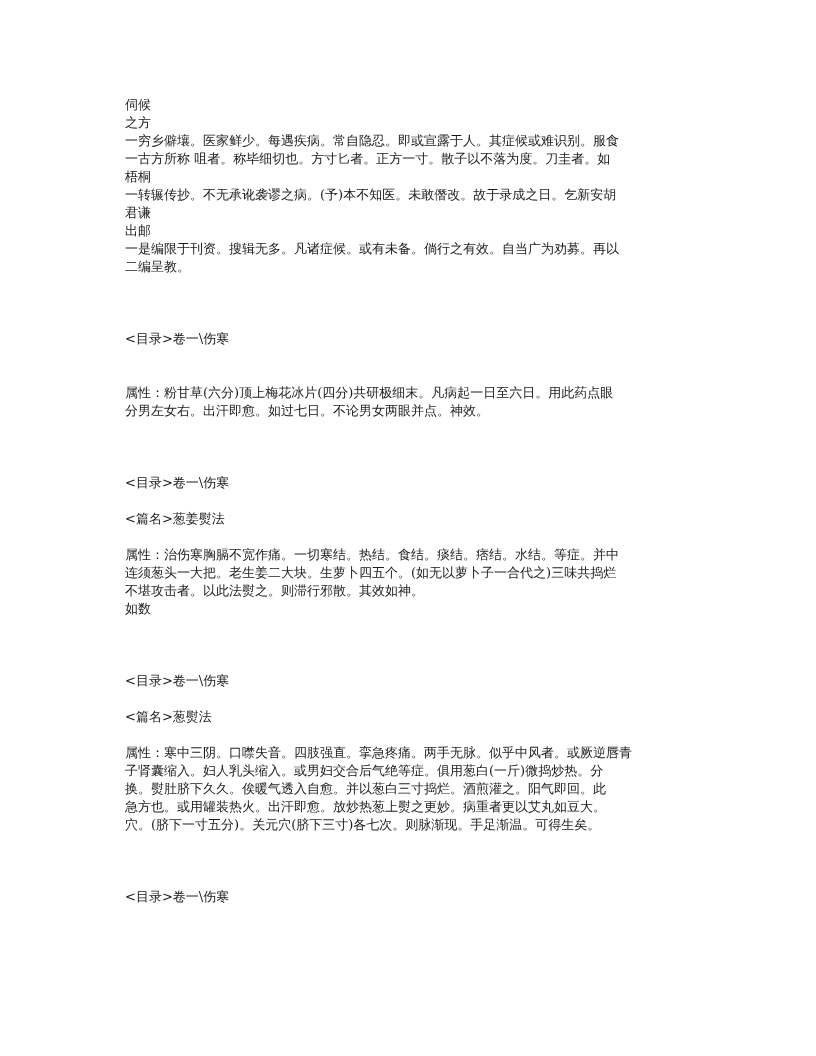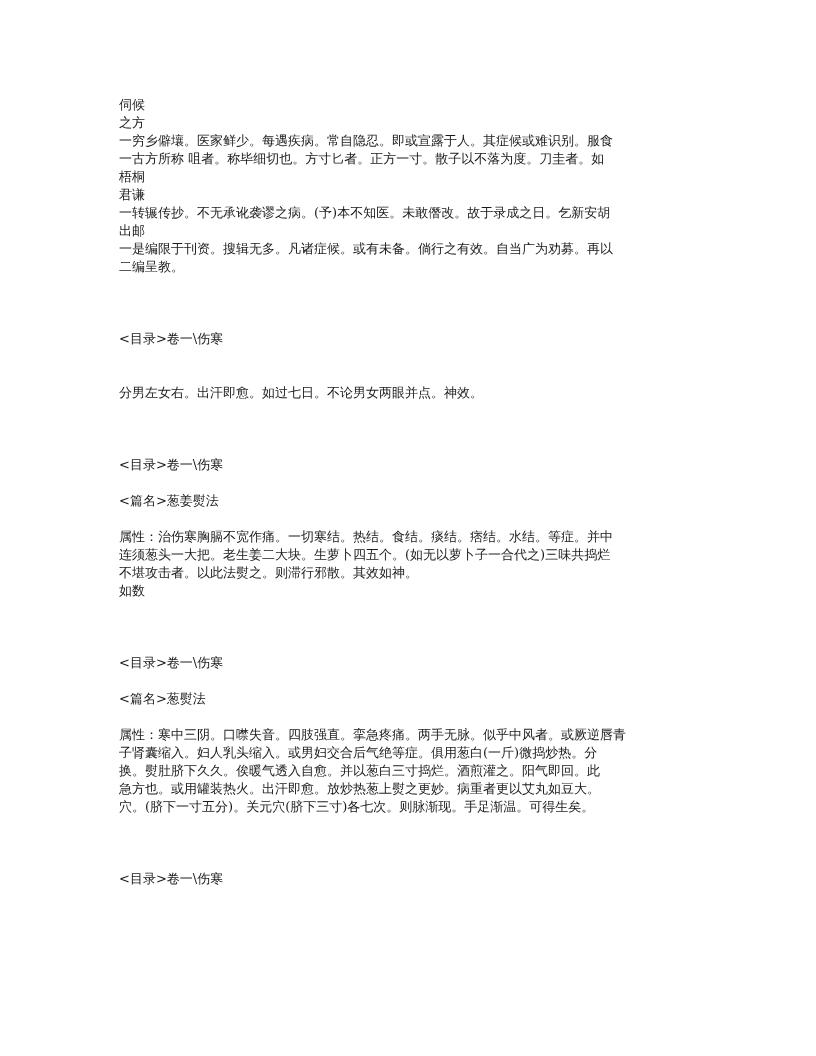"伺候" .line { margin-left: none -> 6px }
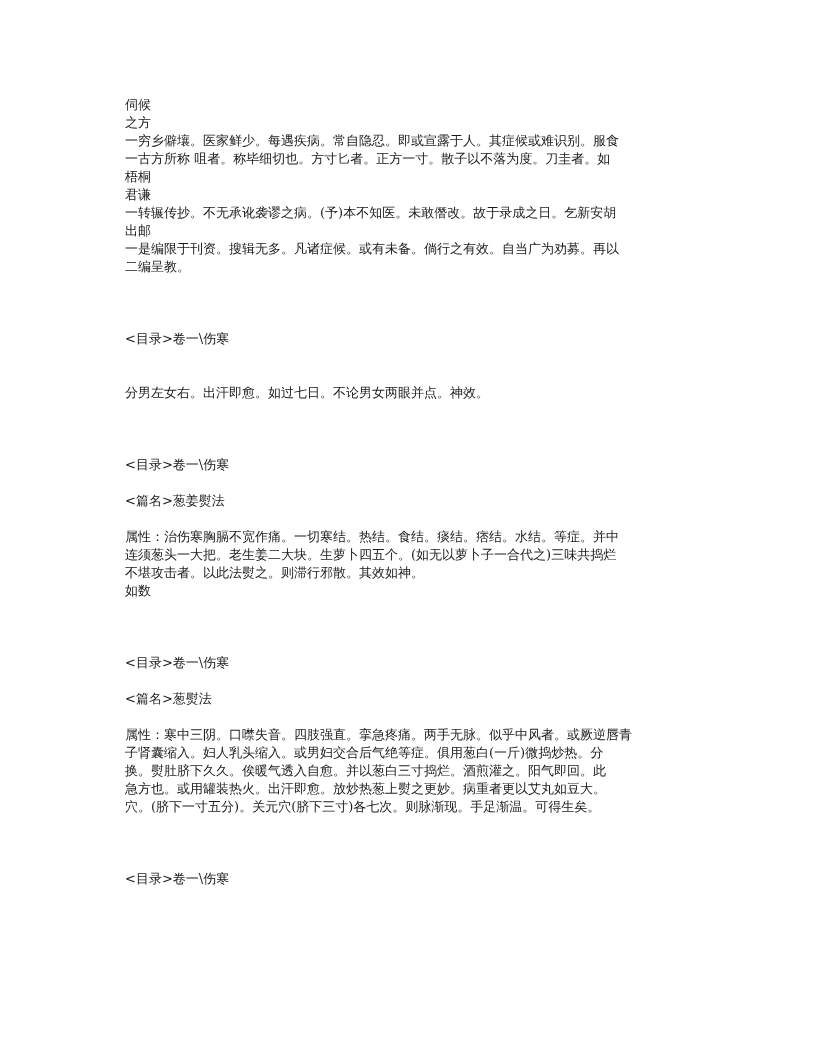"君谦" span.line { order: before "一转辗传抄。不无承讹袭谬之病。(予)本不知医。未敢僭改。故于录成之日。乞新安胡" -> after "一转辗传抄。不无承讹袭谬之病。(予)本不知医。未敢僭改。故于录成之日。乞新安胡" }
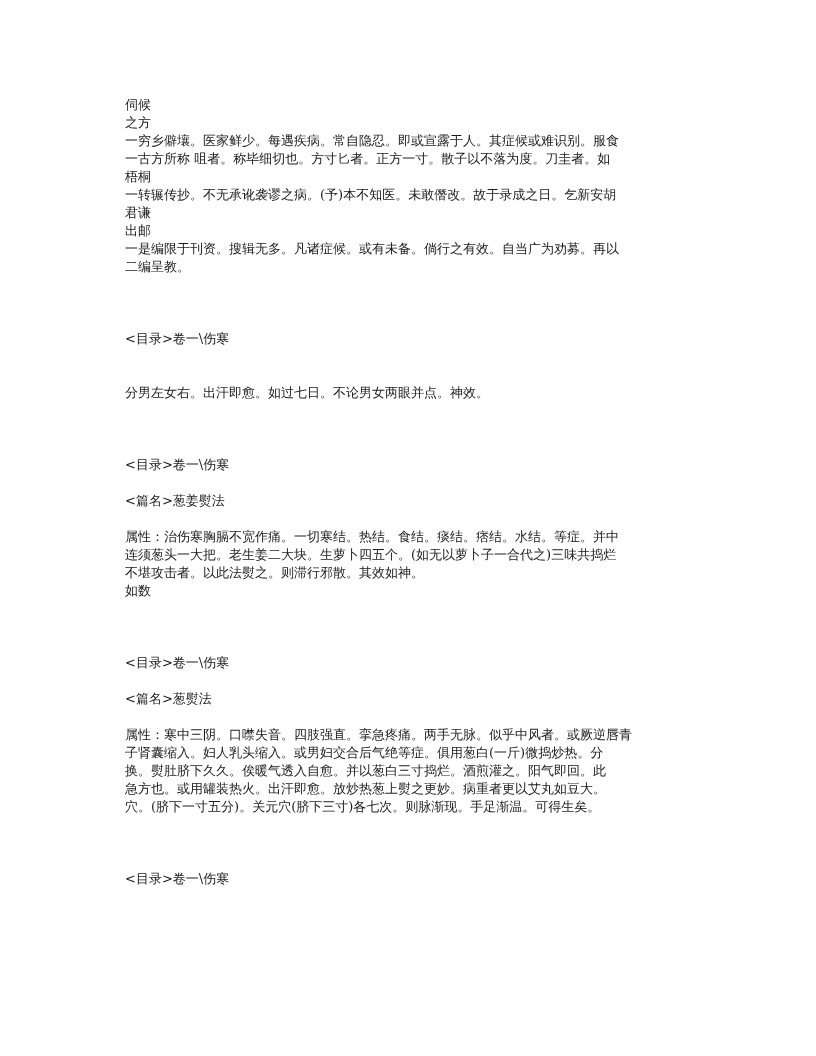"属性：粉甘草(六分)顶上梅花冰片(四分)共研极细末。凡病起一日至六日。用此药点眼" span.line { html: none -> <span>属性：粉甘草(六分)顶上梅花冰片(四分)共研极细末。凡病起一日至六日。用此药点眼</span> }
